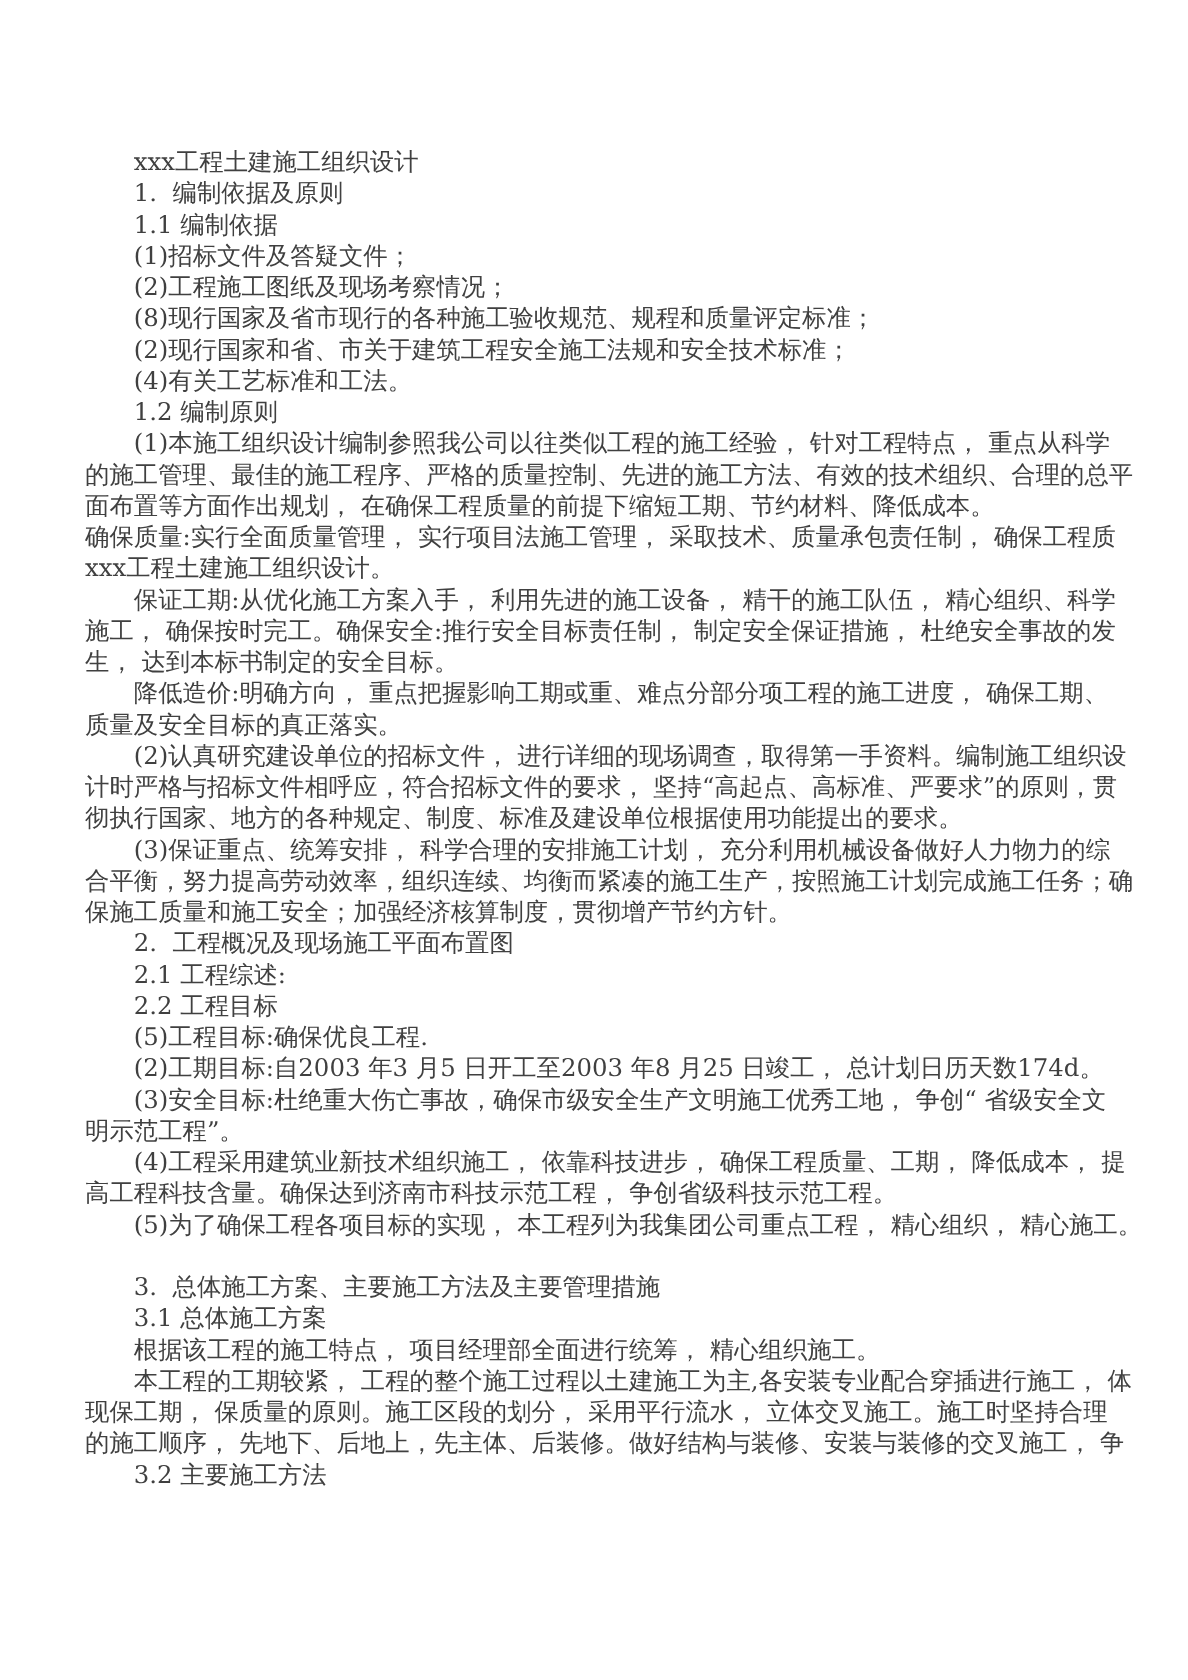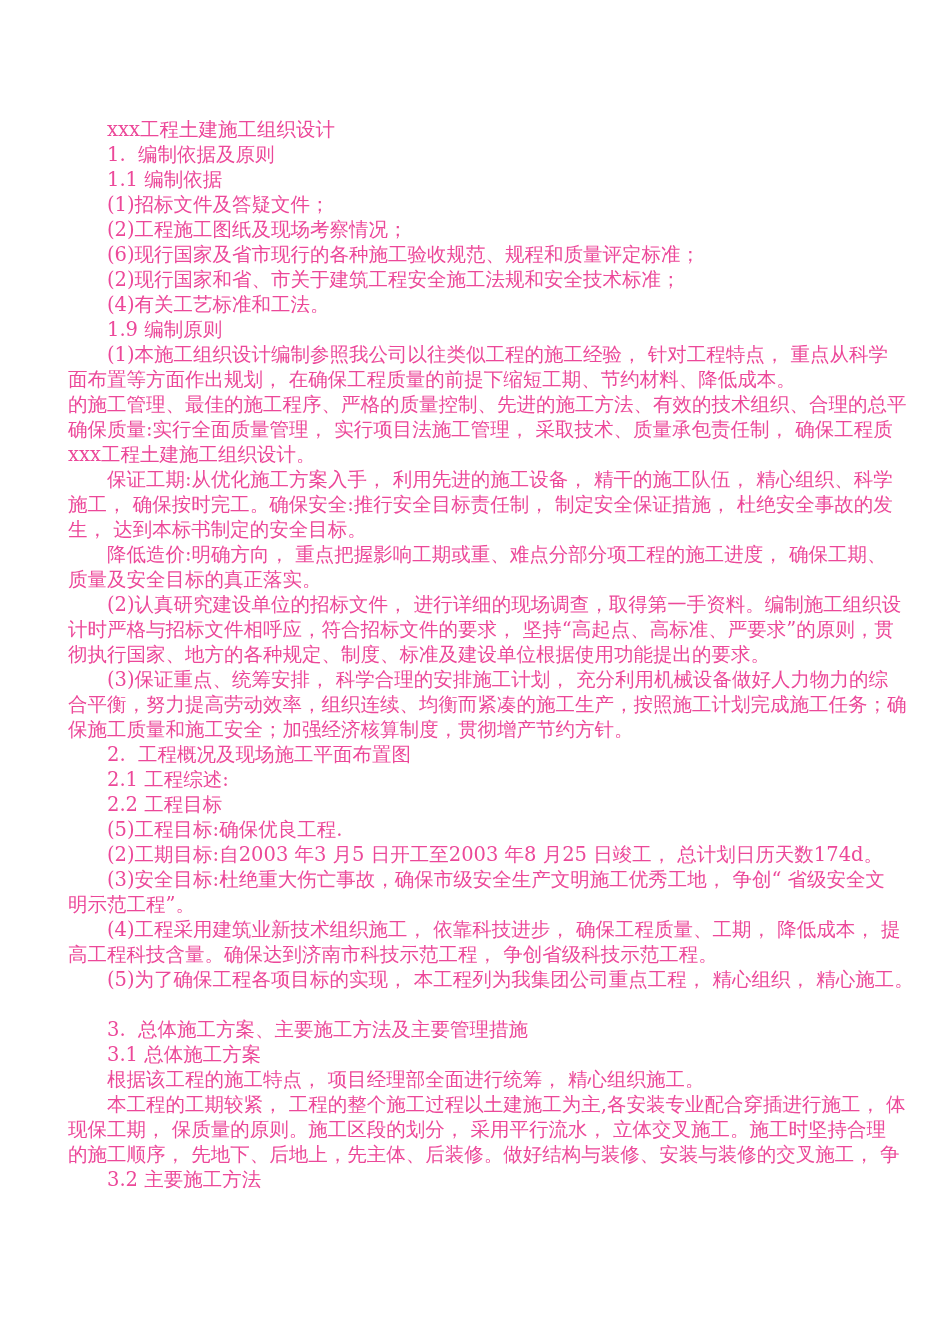"xxx工程土建施工组织设计" .page { color: #ec4899 -> #404040 }
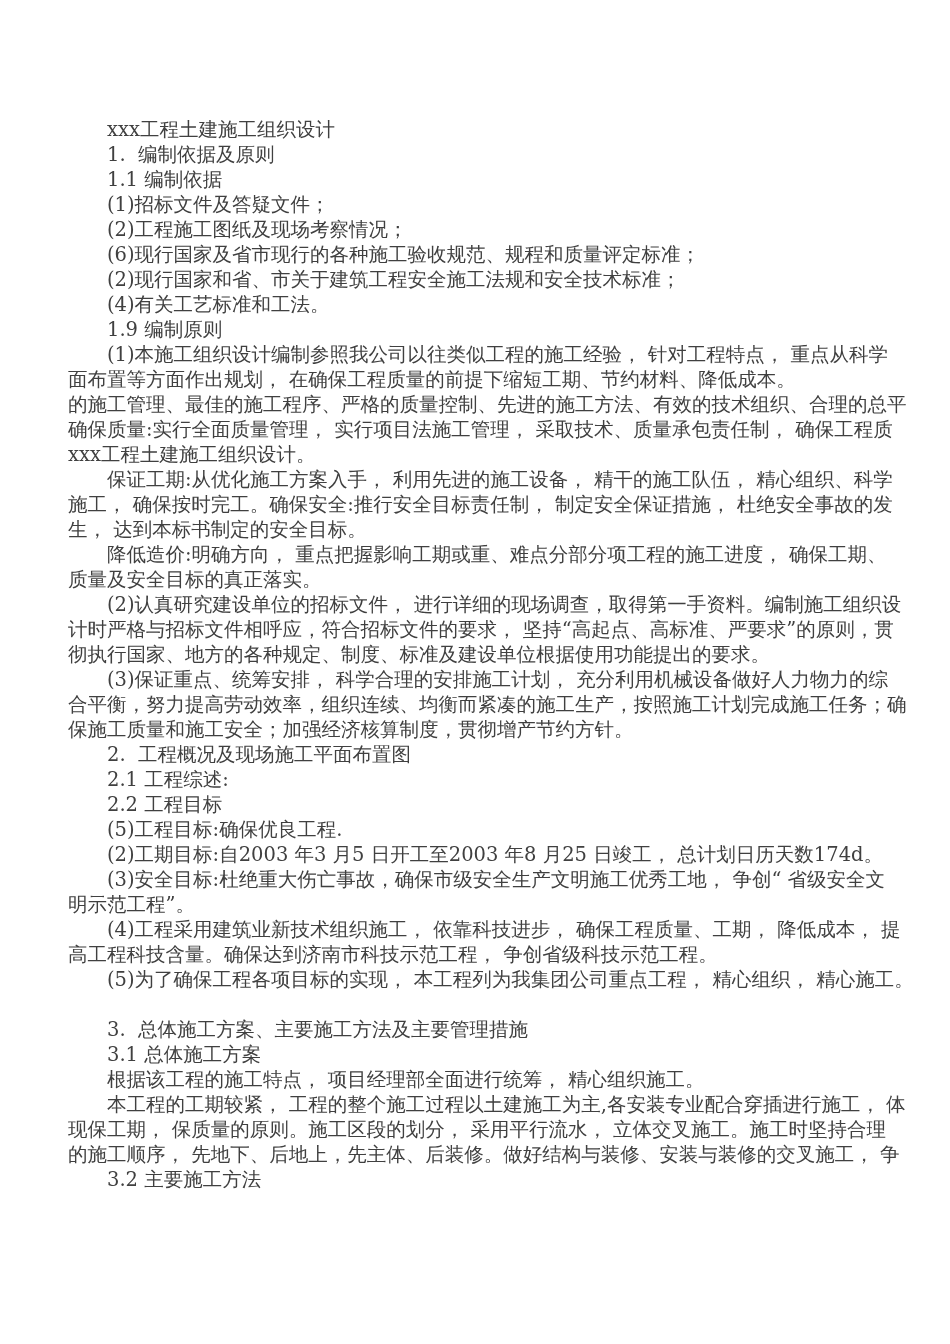"(6)现行国家及省市现行的各种施工验收规范、规程和质量评定标准；" div.line { text: 6 -> 8 }
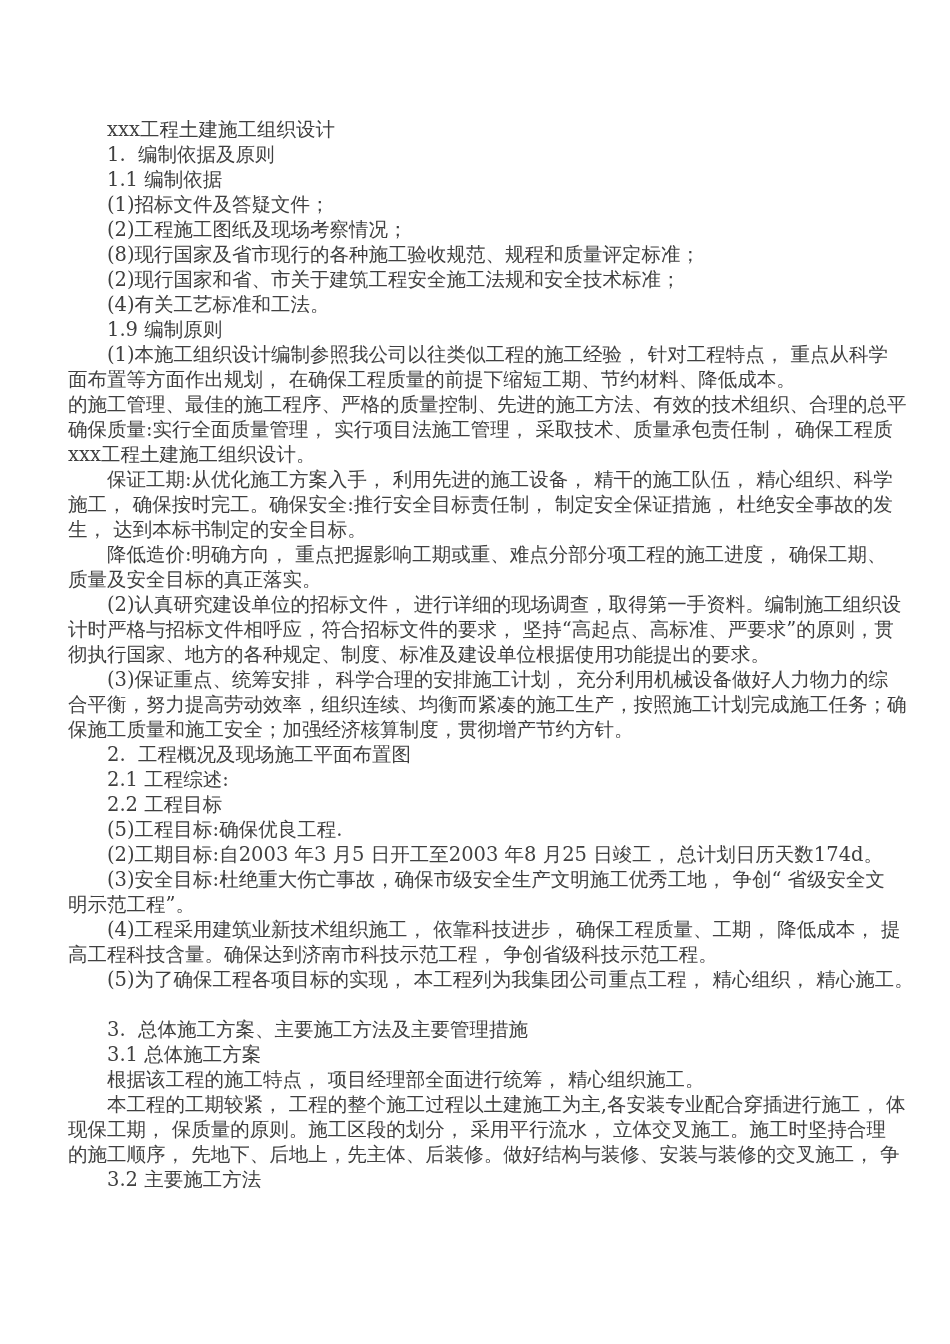"1.9 编制原则" div.line { text: 1.9 -> 1.2 }
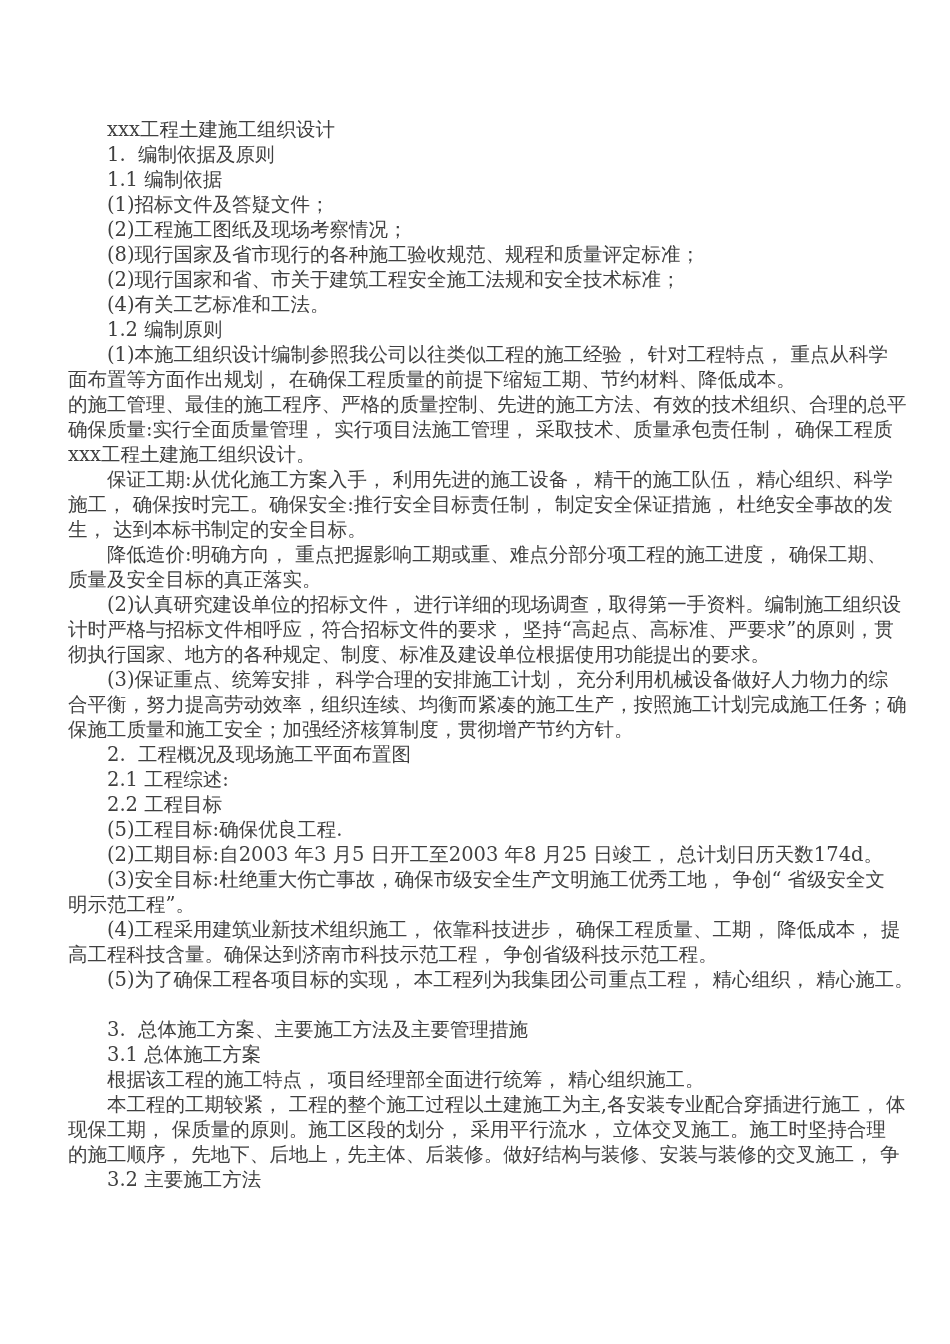"面布置等方面作出规划， 在确保工程质量的前提下缩短工期、节约材料、降低成本。" div.line { order: before "的施工管理、最佳的施工程序、严格的质量控制、先进的施工方法、有效的技术组织、合理" -> after "的施工管理、最佳的施工程序、严格的质量控制、先进的施工方法、有效的技术组织、合理" }
